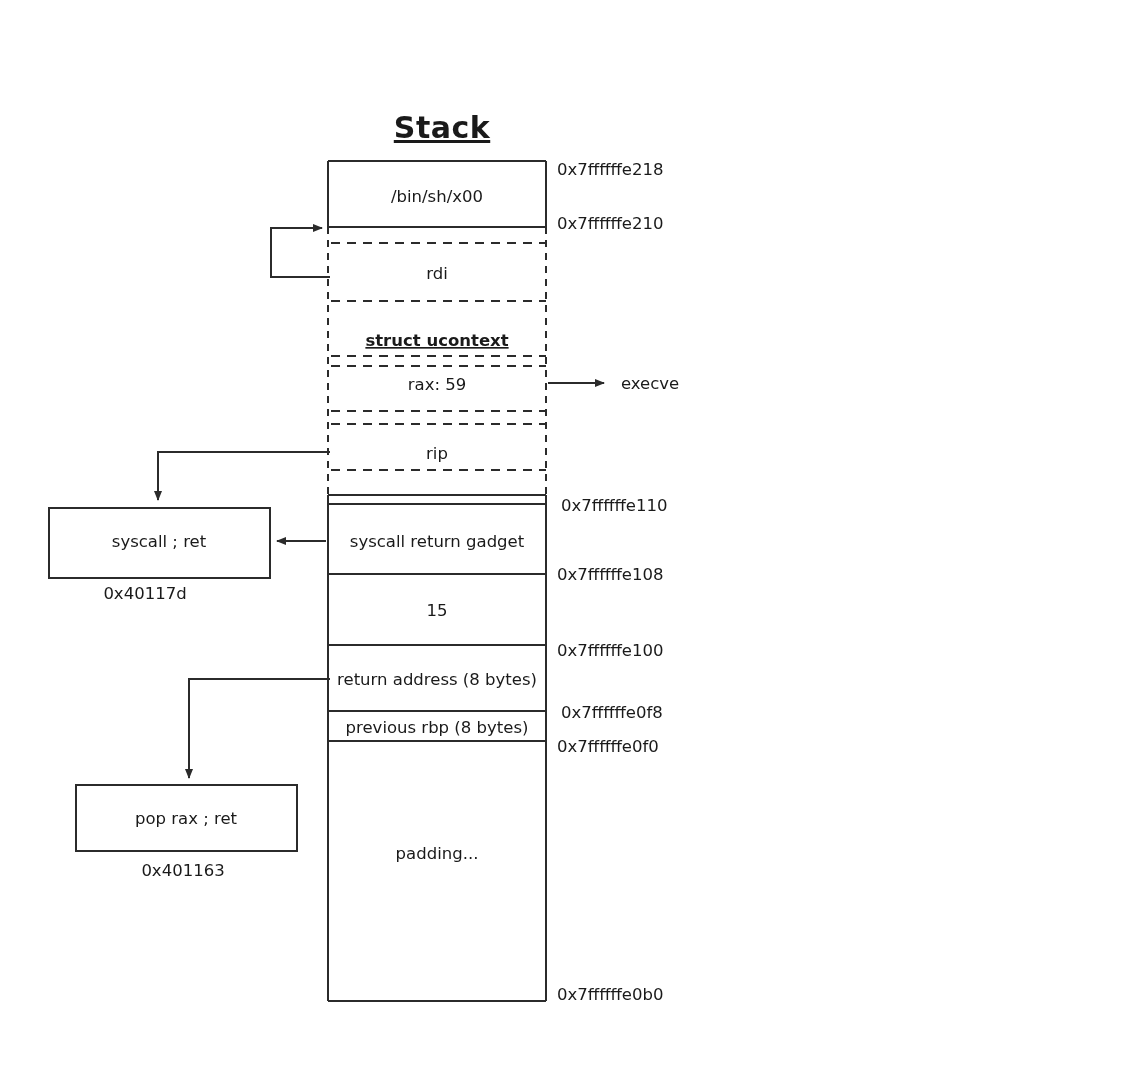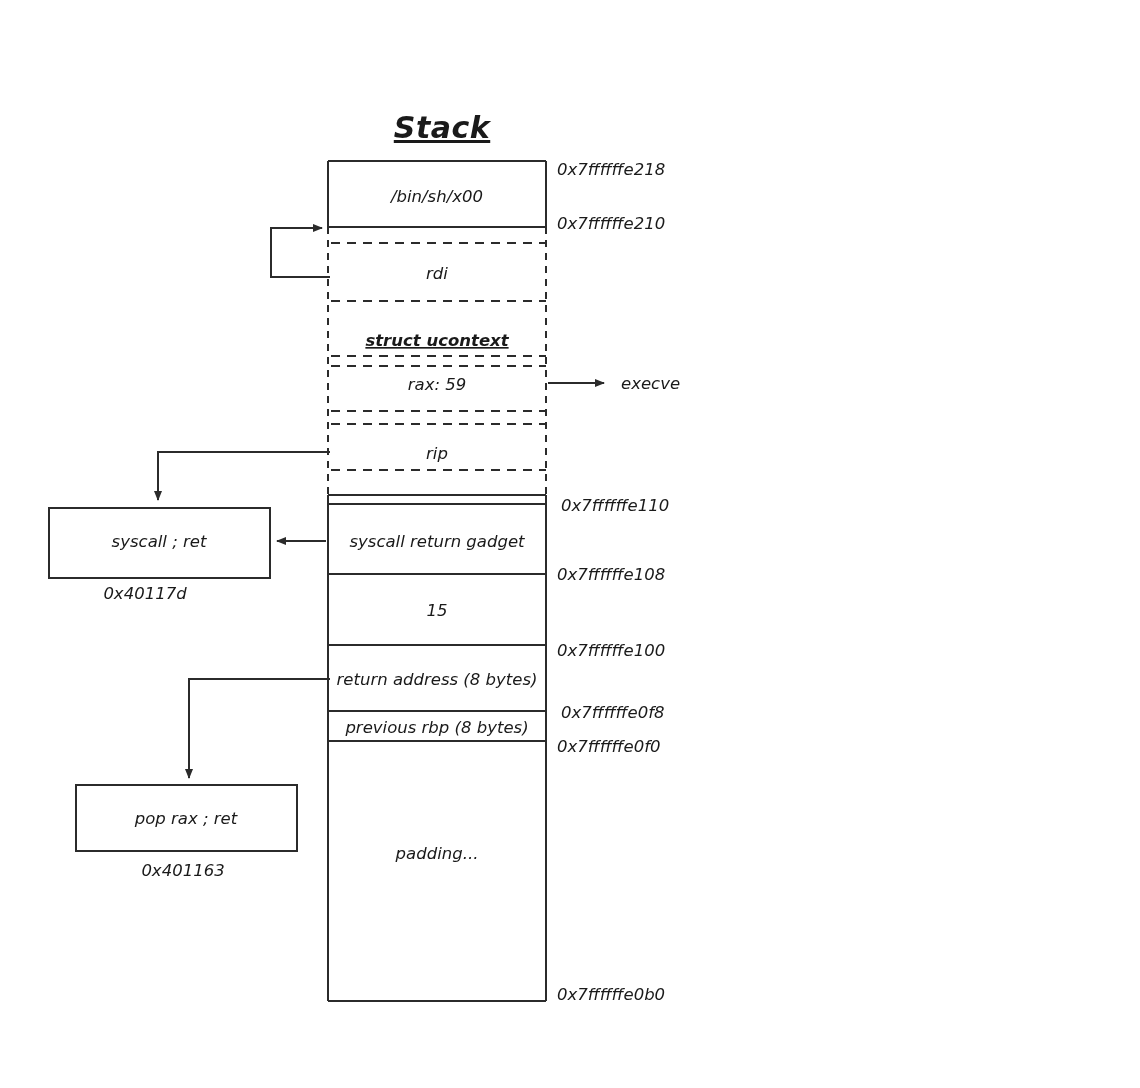"Stack" #diagram-root { font-style: italic -> none }
